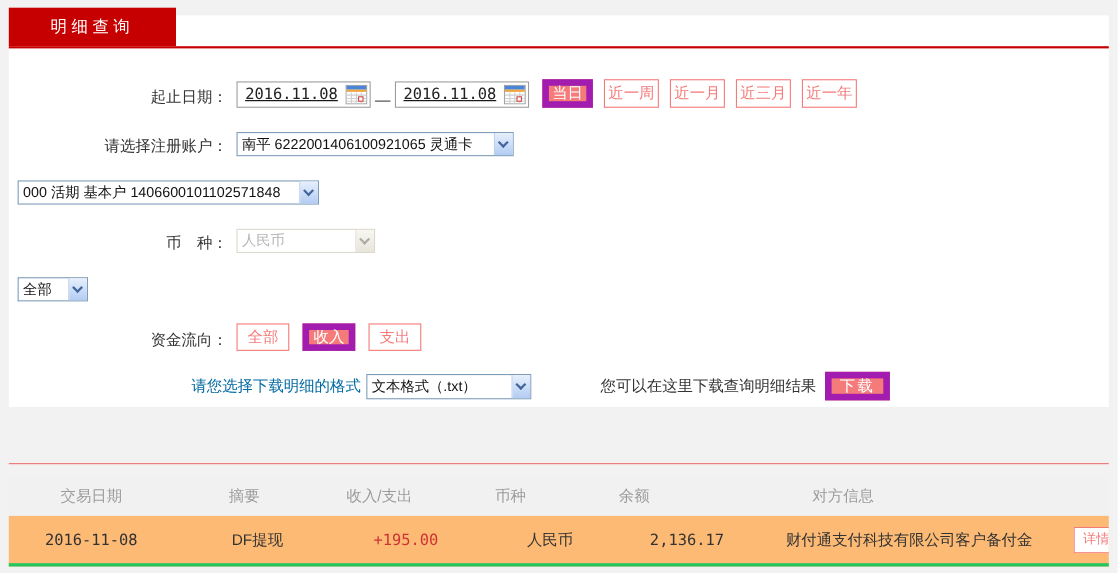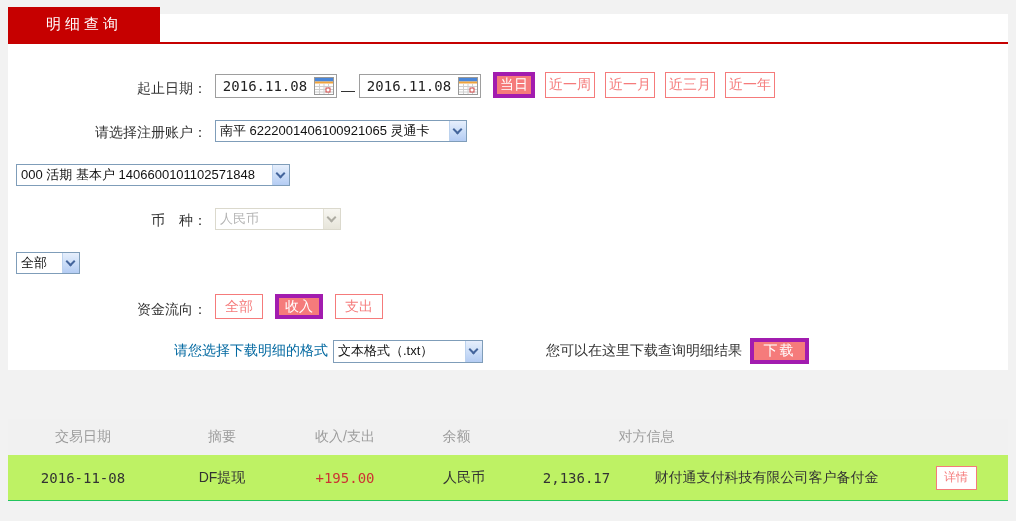"2016.11.08" .date-box { text-decoration: none -> underline }
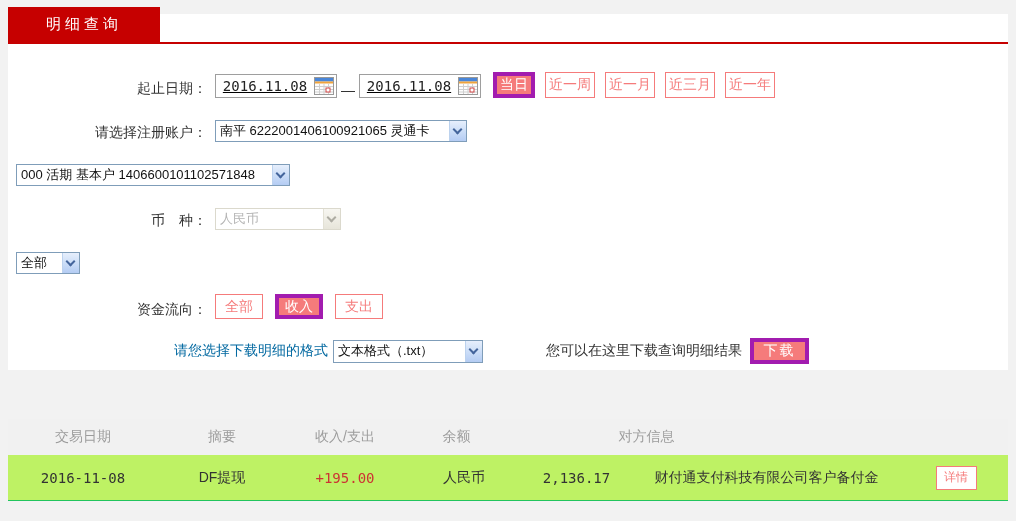"当日" .btn-solid { border: 4px solid #a21caf -> 6px solid #a21caf }
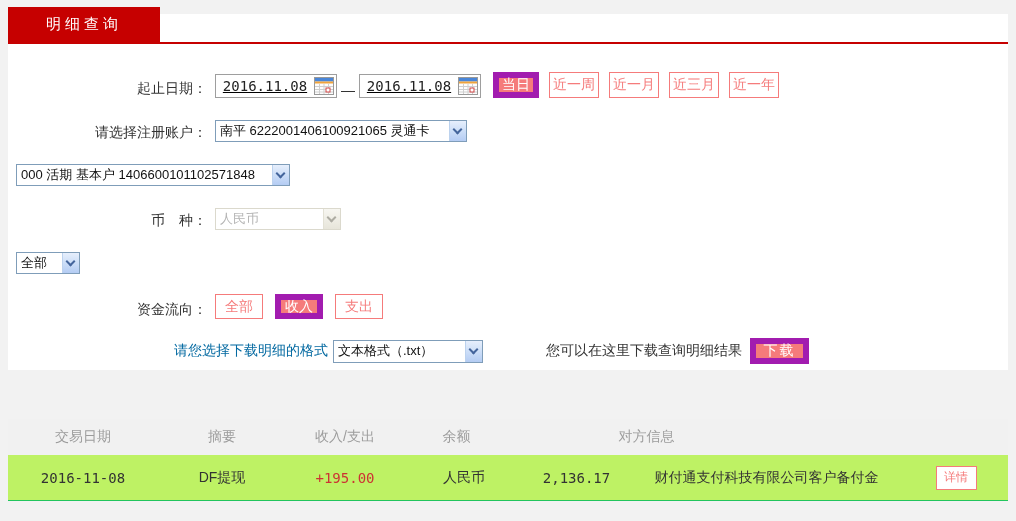"交易日期" .grid { top: 419px -> 433px }
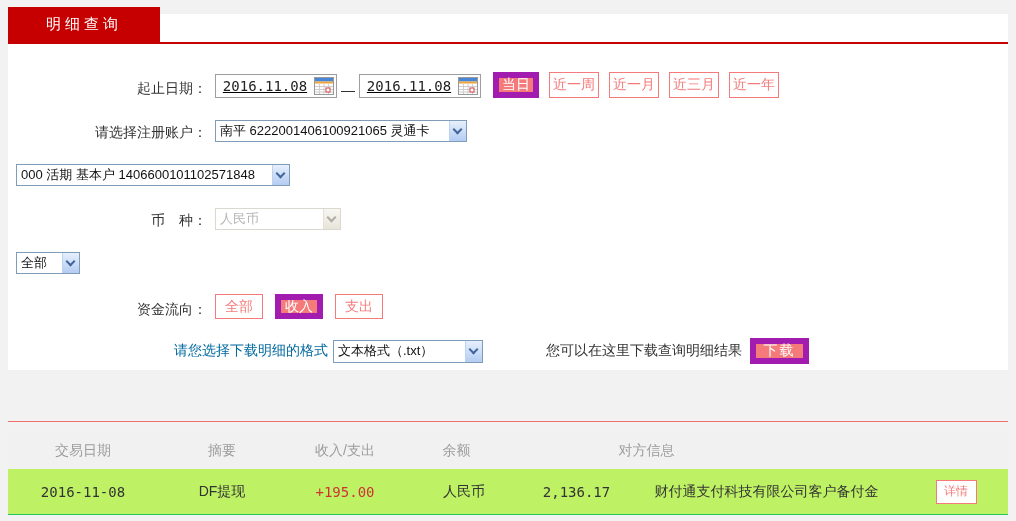"币种" span.c { html: none -> <span>币种</span> }
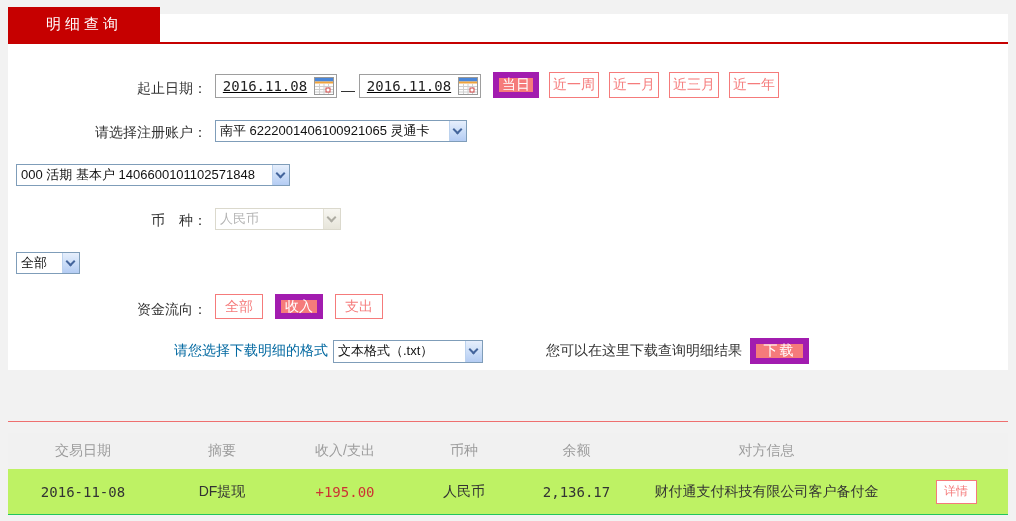"2016-11-08" .g-body { background: #bef264 -> #fdba74; border-bottom: 1px solid #22c55e -> 3px solid #22c55e; gap: none -> 12px }
